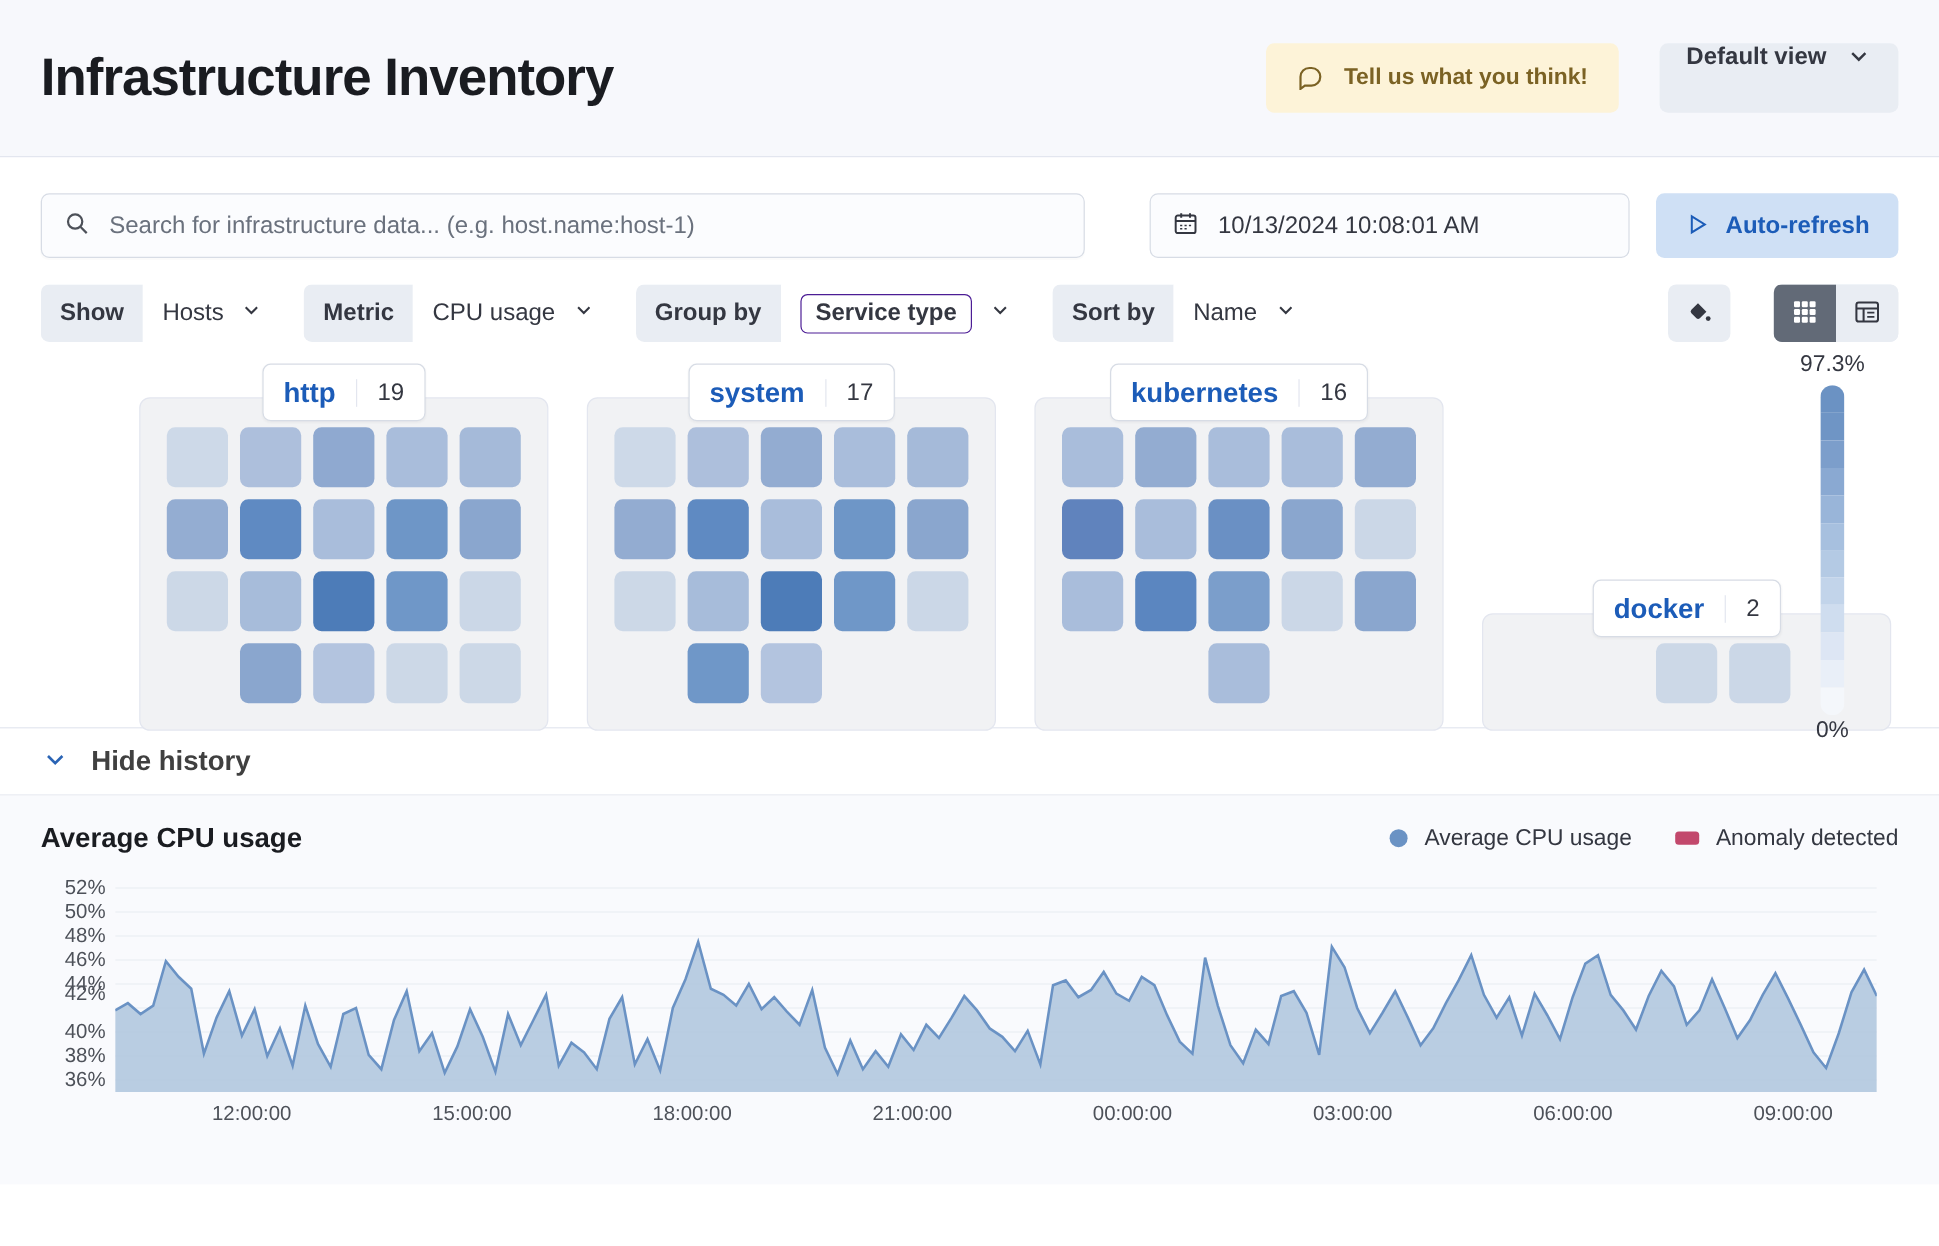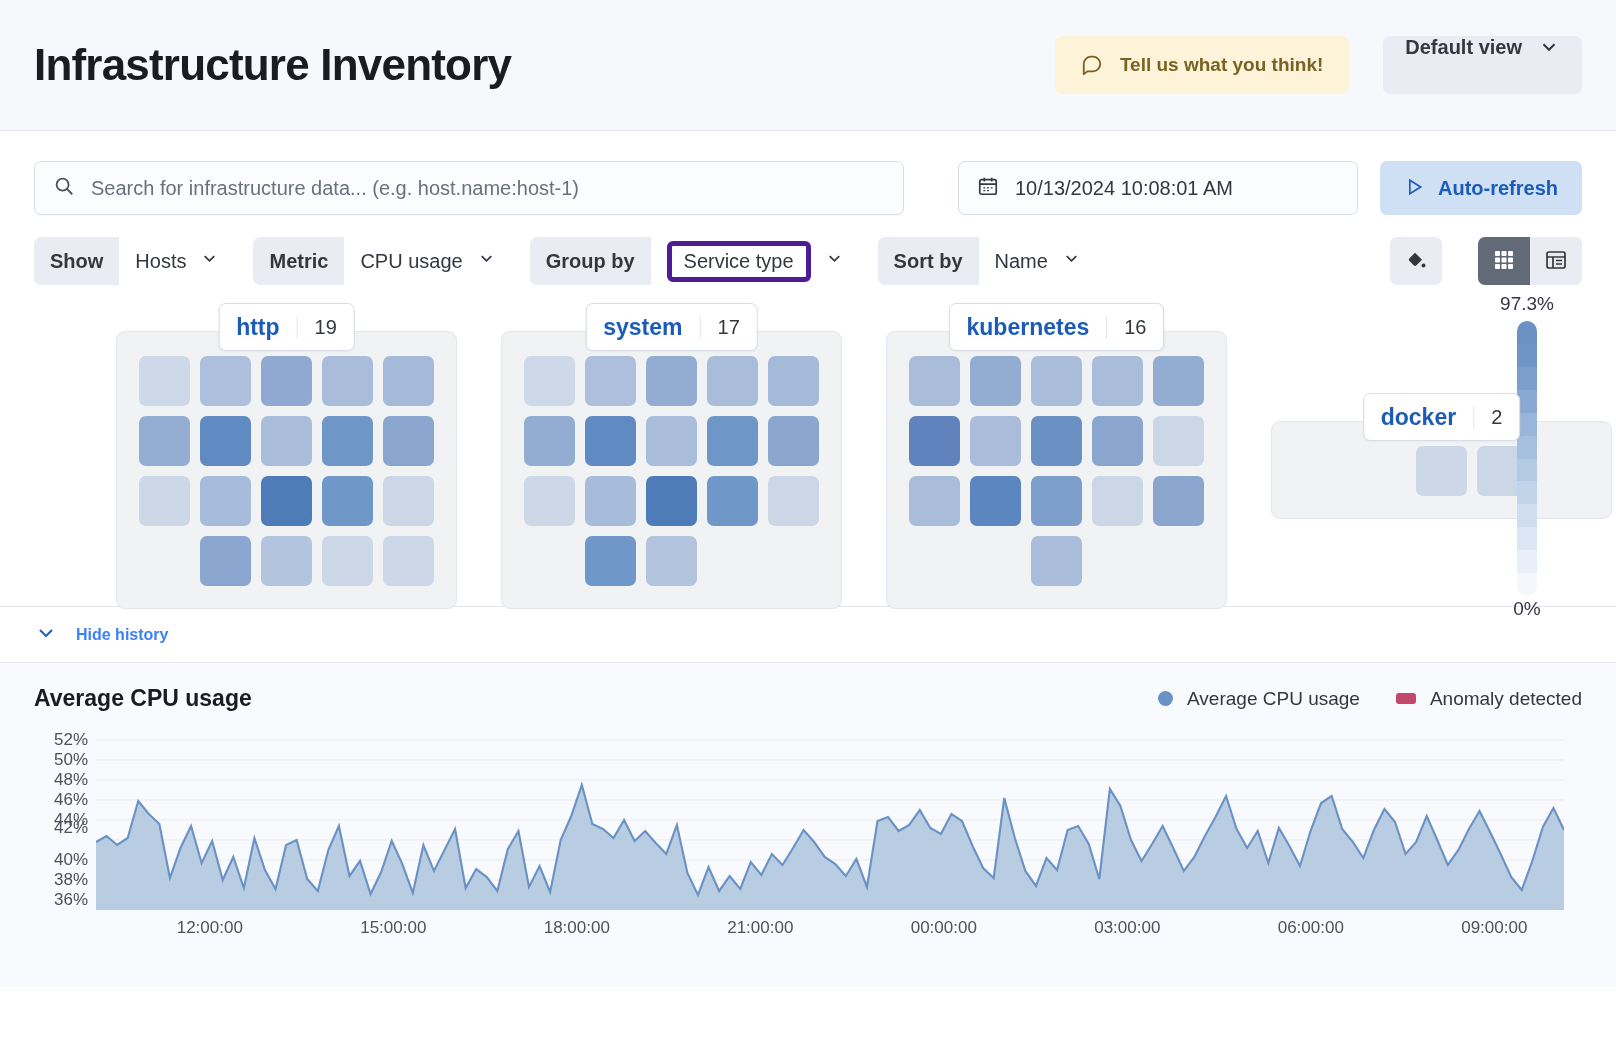"Service type" .filter-value.boxed .boxed-text { border: 5px solid #4c1d95 -> 1px solid #4c1d95; font-weight: 400 -> 700 }
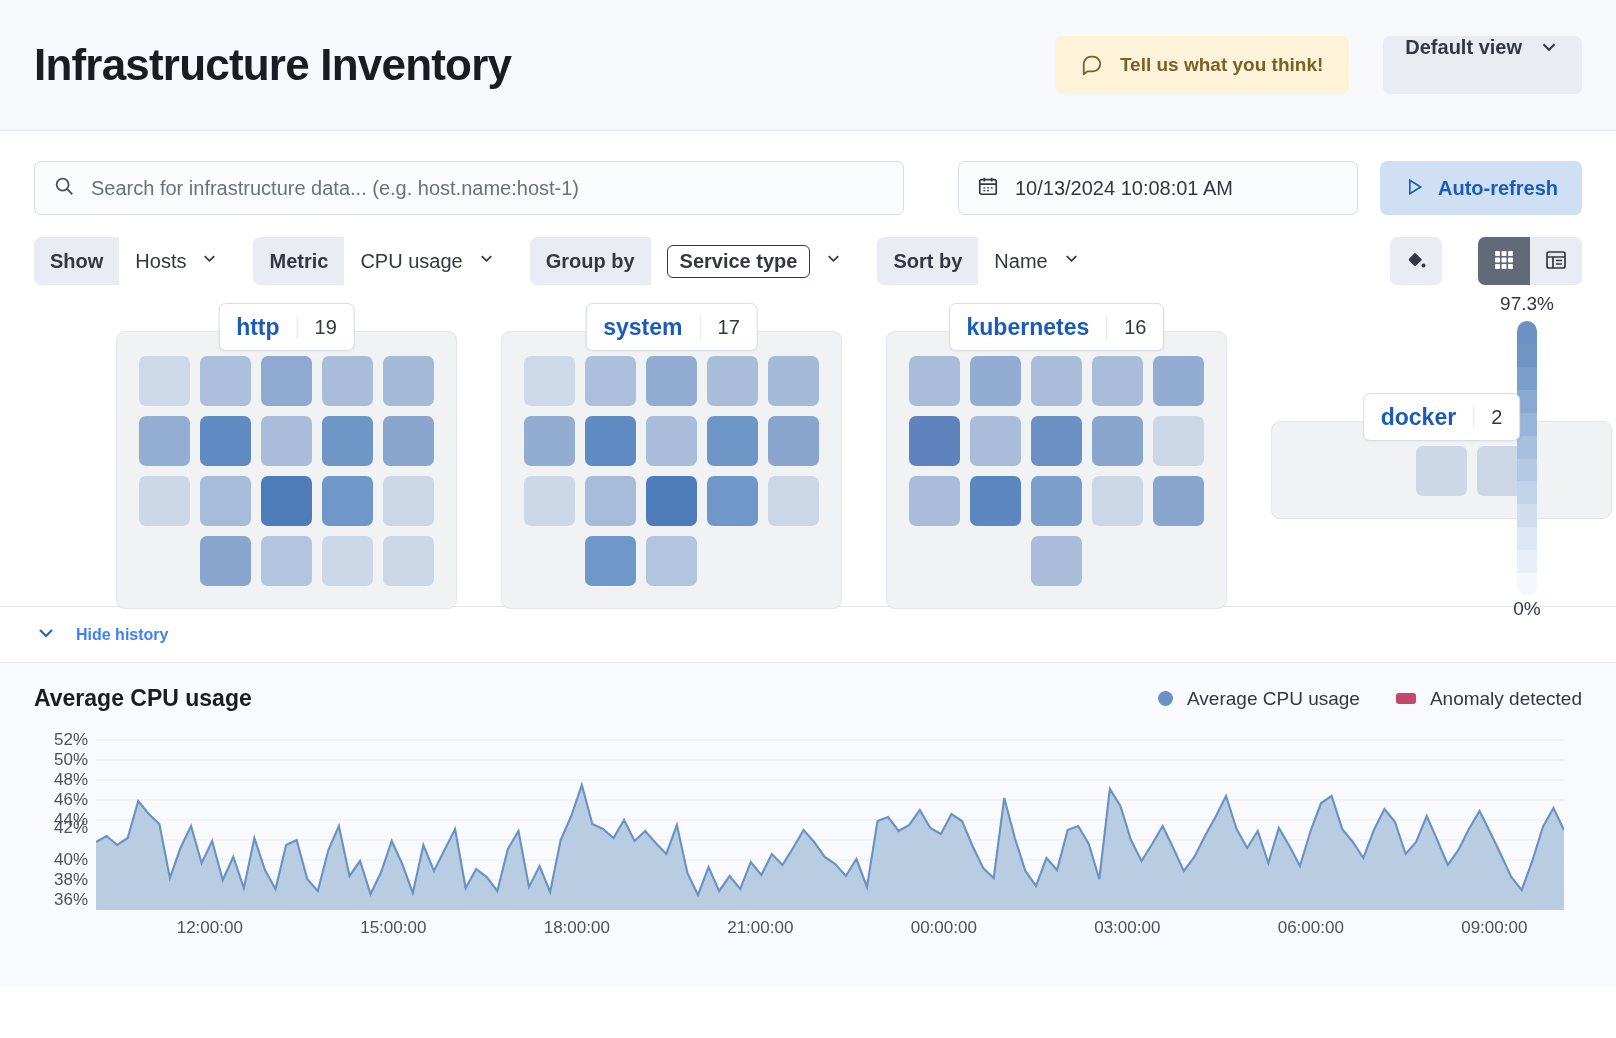"http" .groups { align-items: center -> flex-end; gap: 44px -> 32px }
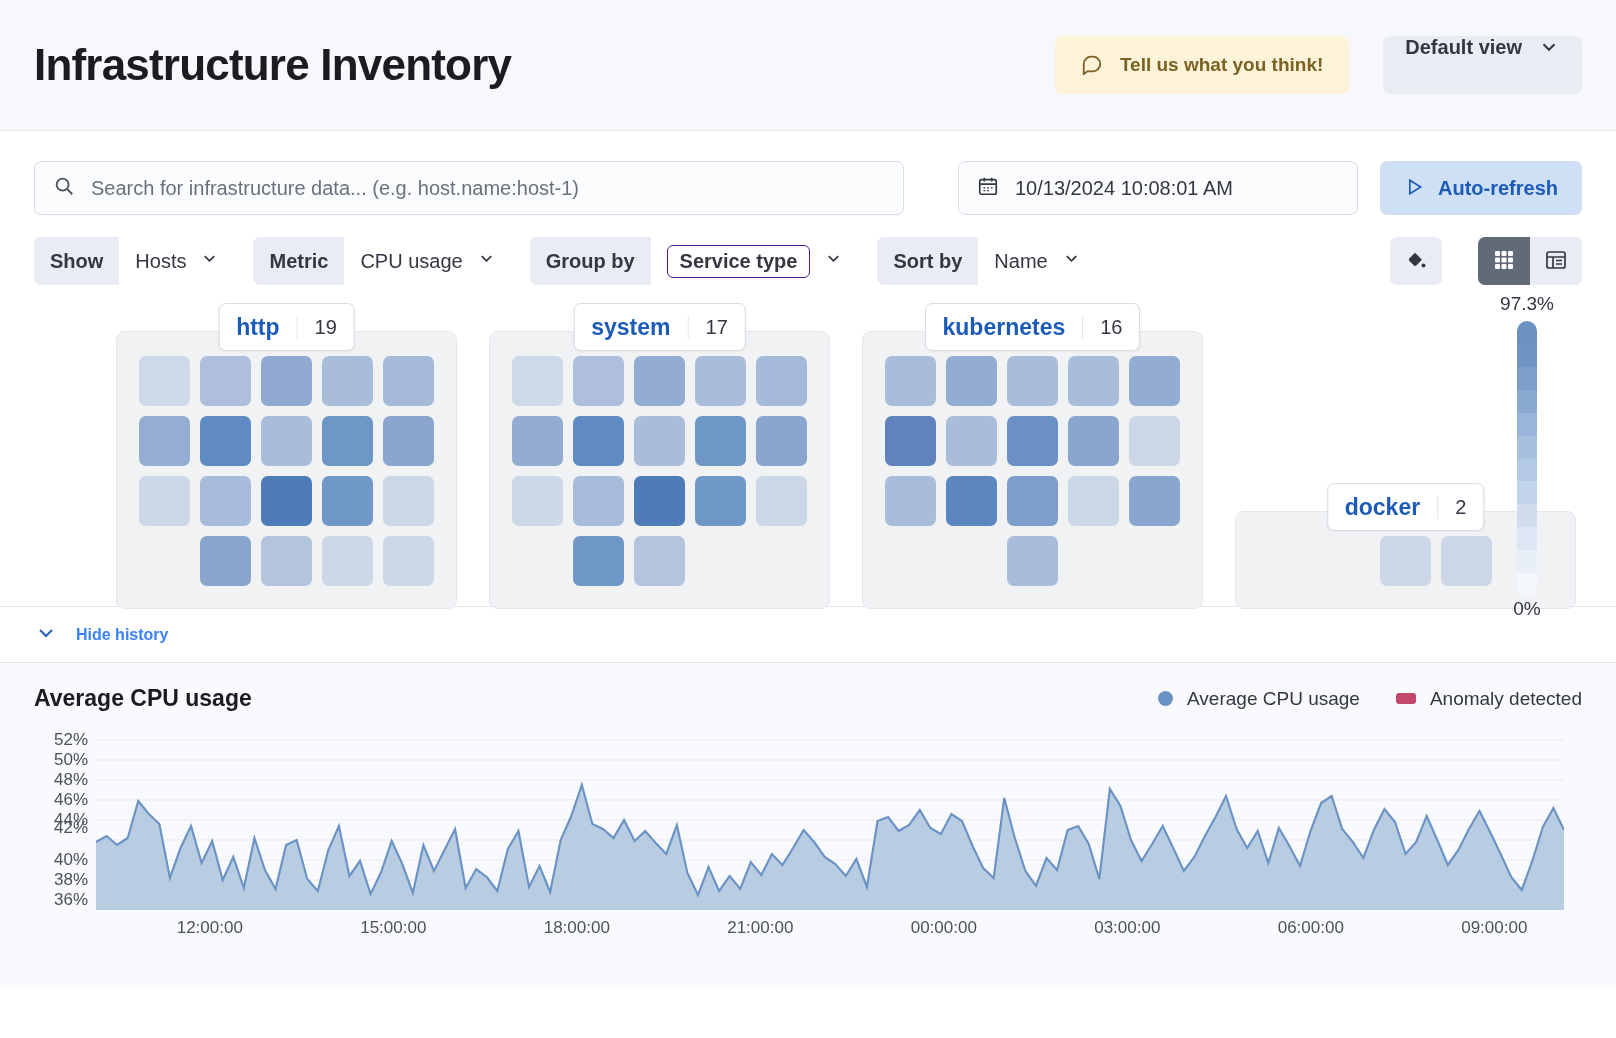"Hide history" .history-toggle .label { color: #3b82f6 -> #404040; font-size: 16px -> 23px }
